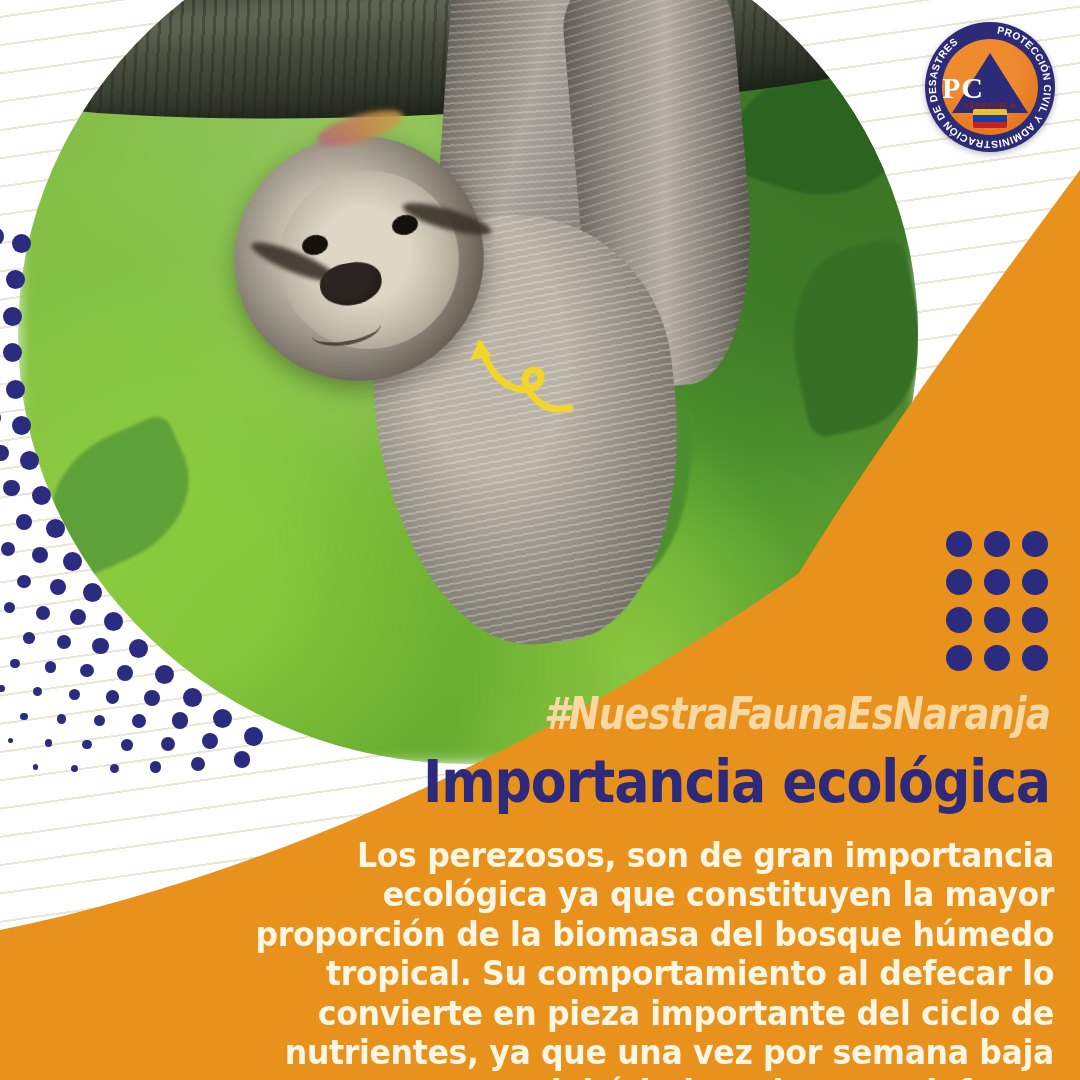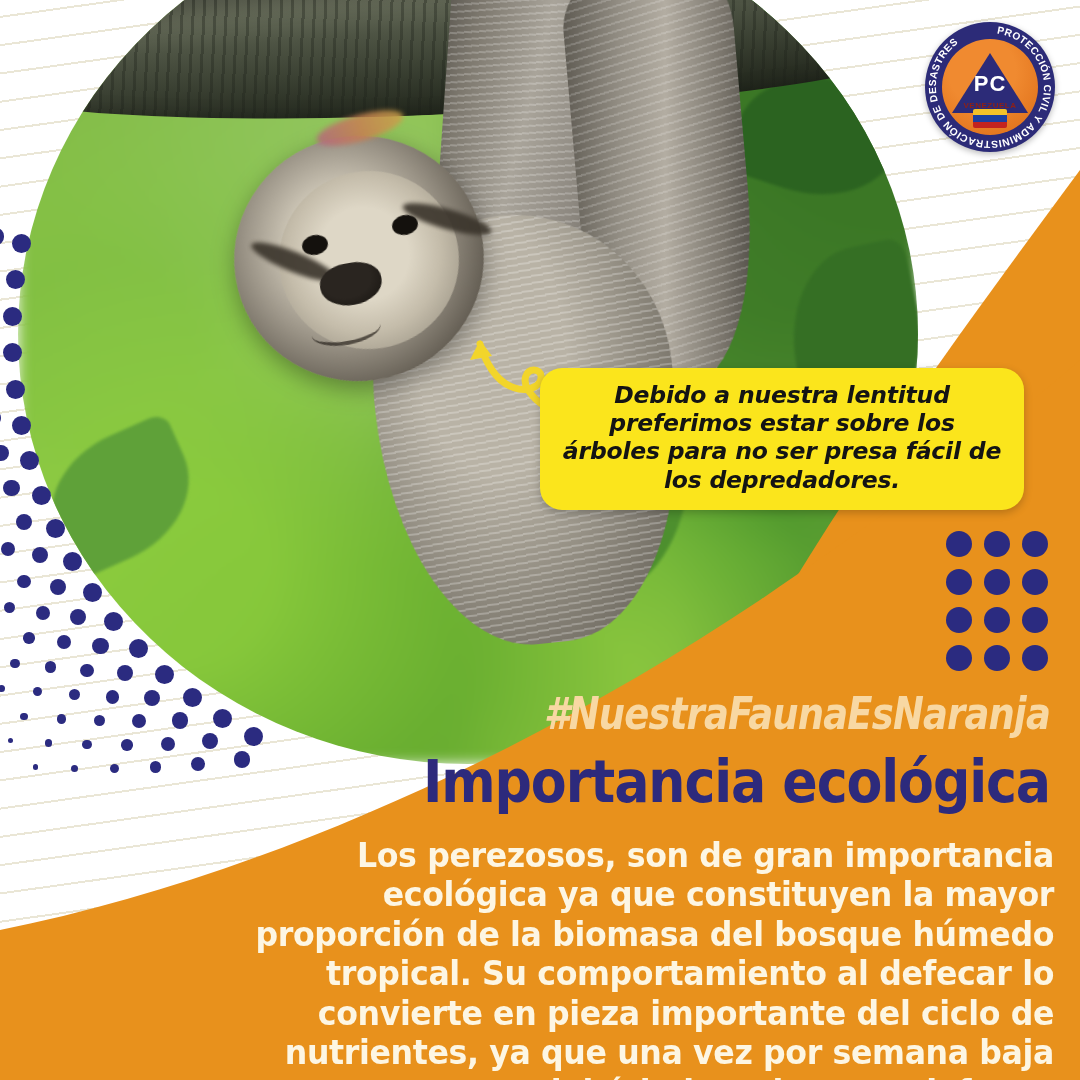"PC" .logo .pc { font-family: Liberation Sans, sans-serif -> Liberation Serif, serif; font-size: 22px -> 30px; text-align: center -> none }
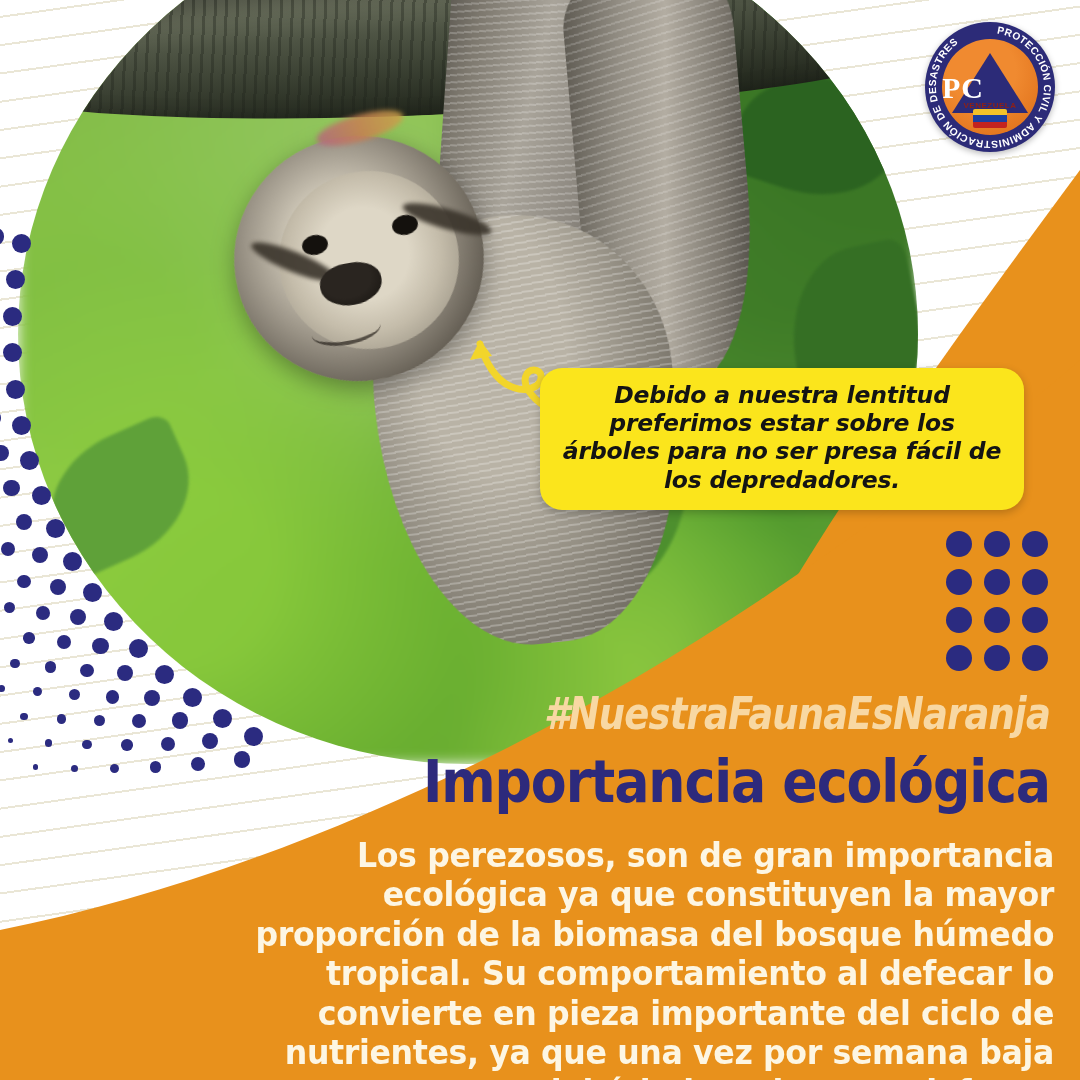"Debido a nuestra lentitud preferimos" div.bubble { html: <div> <p>Debido a nuestra lentitud preferimos estar sobre los árboles para no ser presa fácil de los depredadores.</p> </div> -> none }
